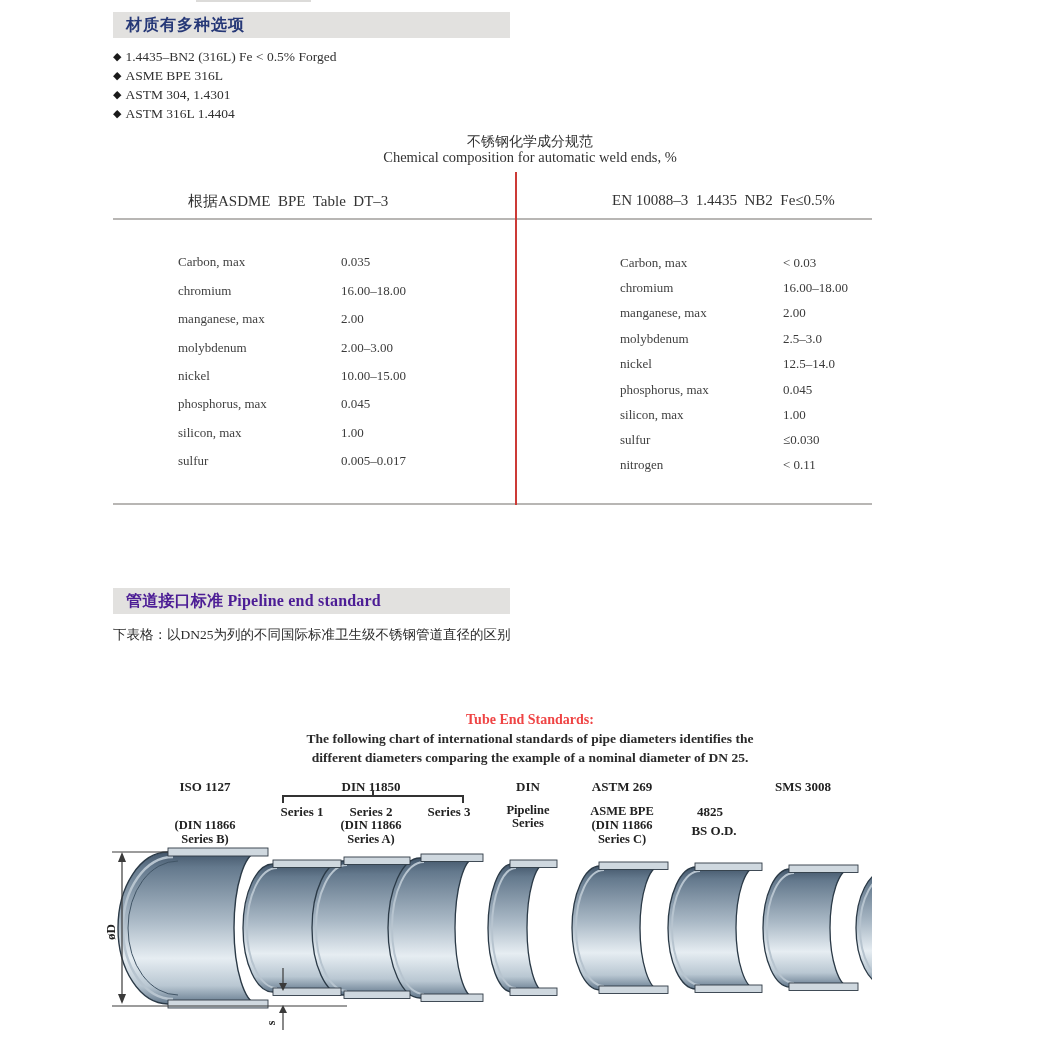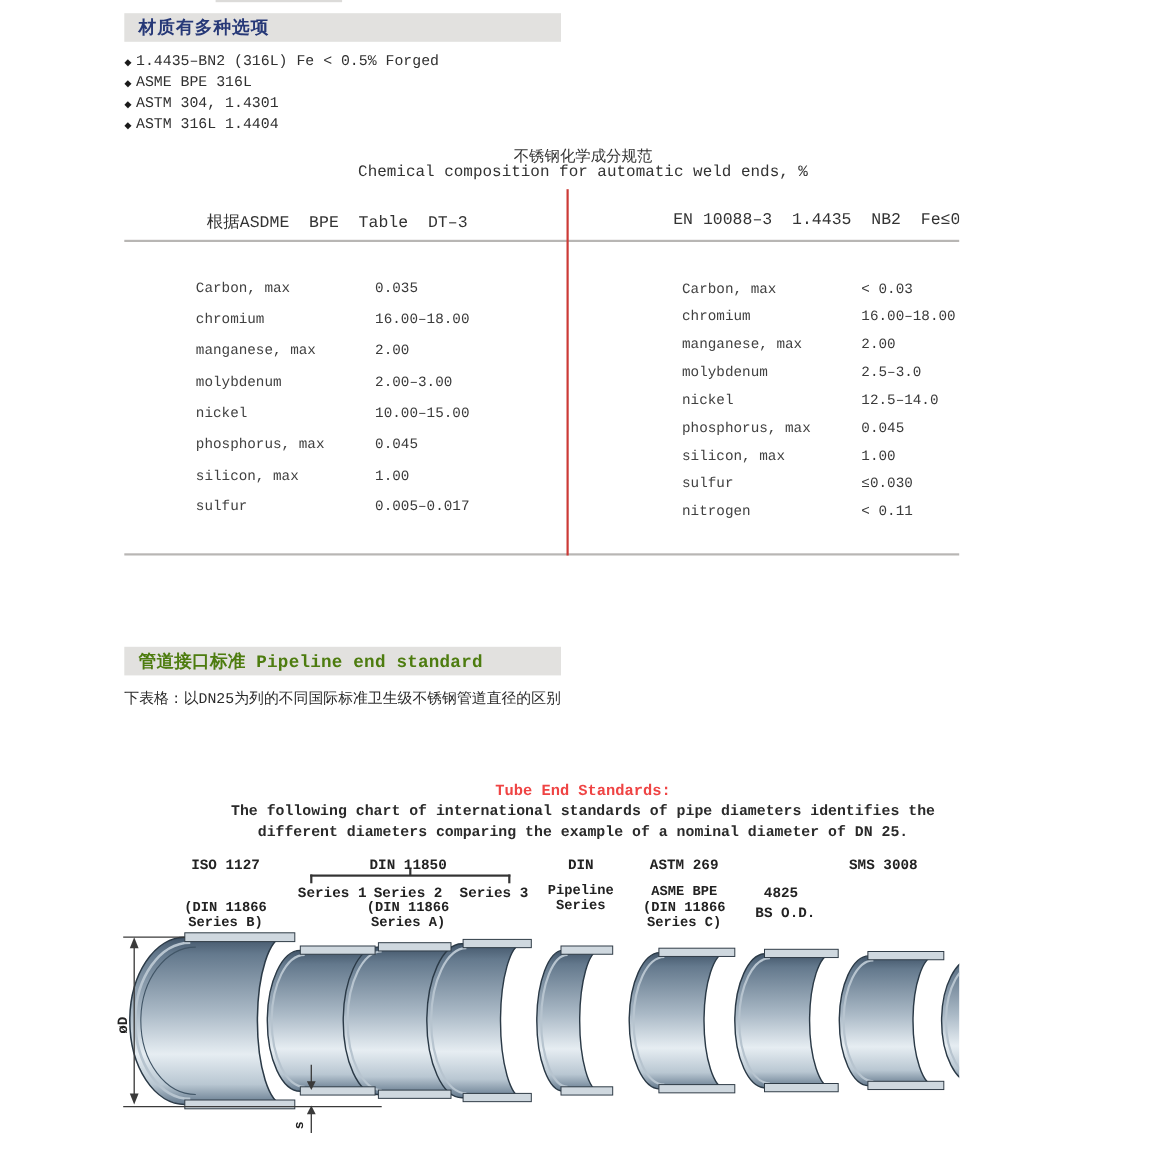"材质有多种选项" #page { font-family: Liberation Mono, monospace -> Liberation Serif, serif }
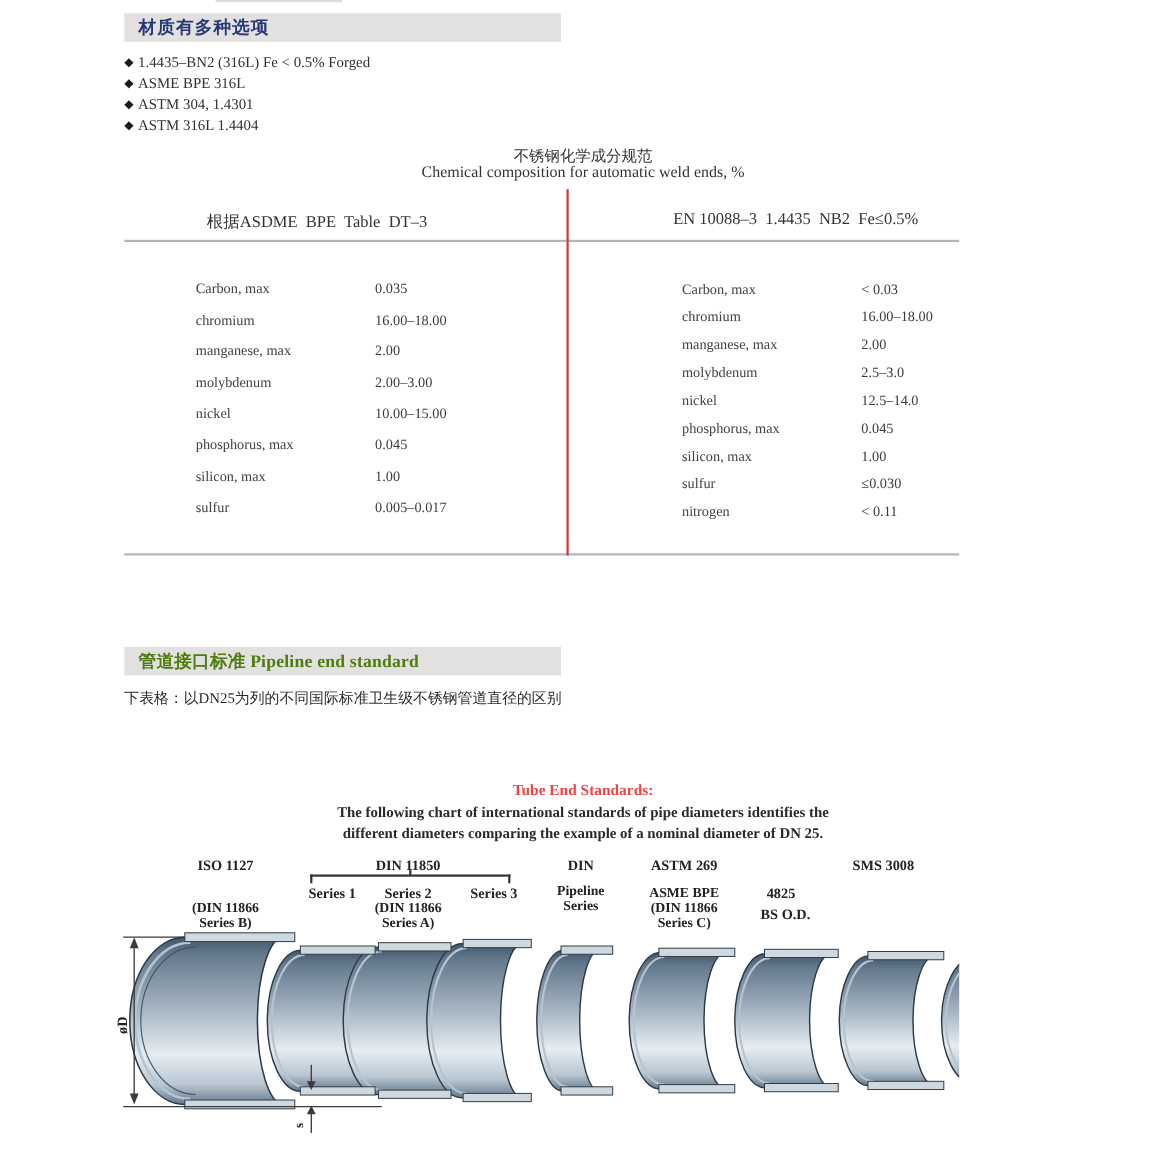"管道接口标准 Pipeline end standard" .sec2 .t { color: #4d7c0f -> #4c1d95 }
